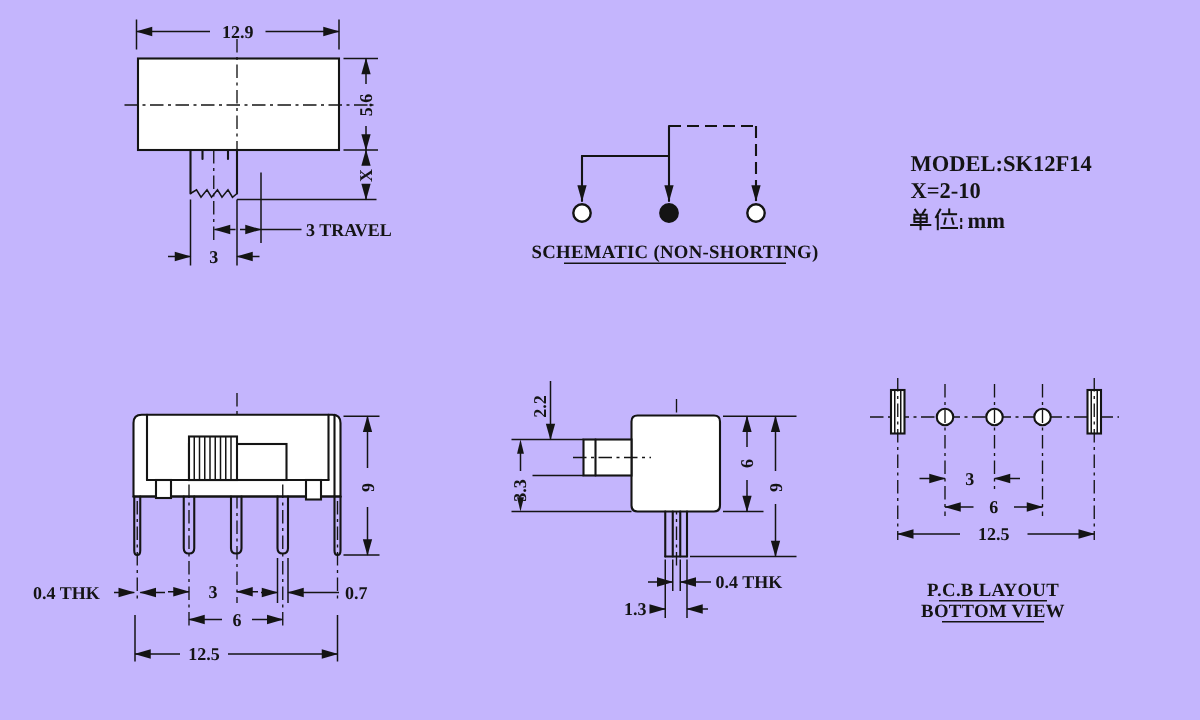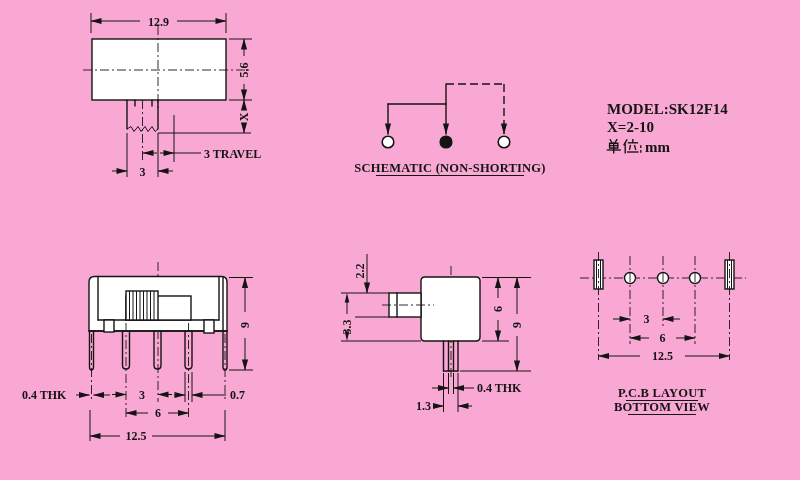"12.9" .page { background: #f9a8d4 -> #c4b5fd }
